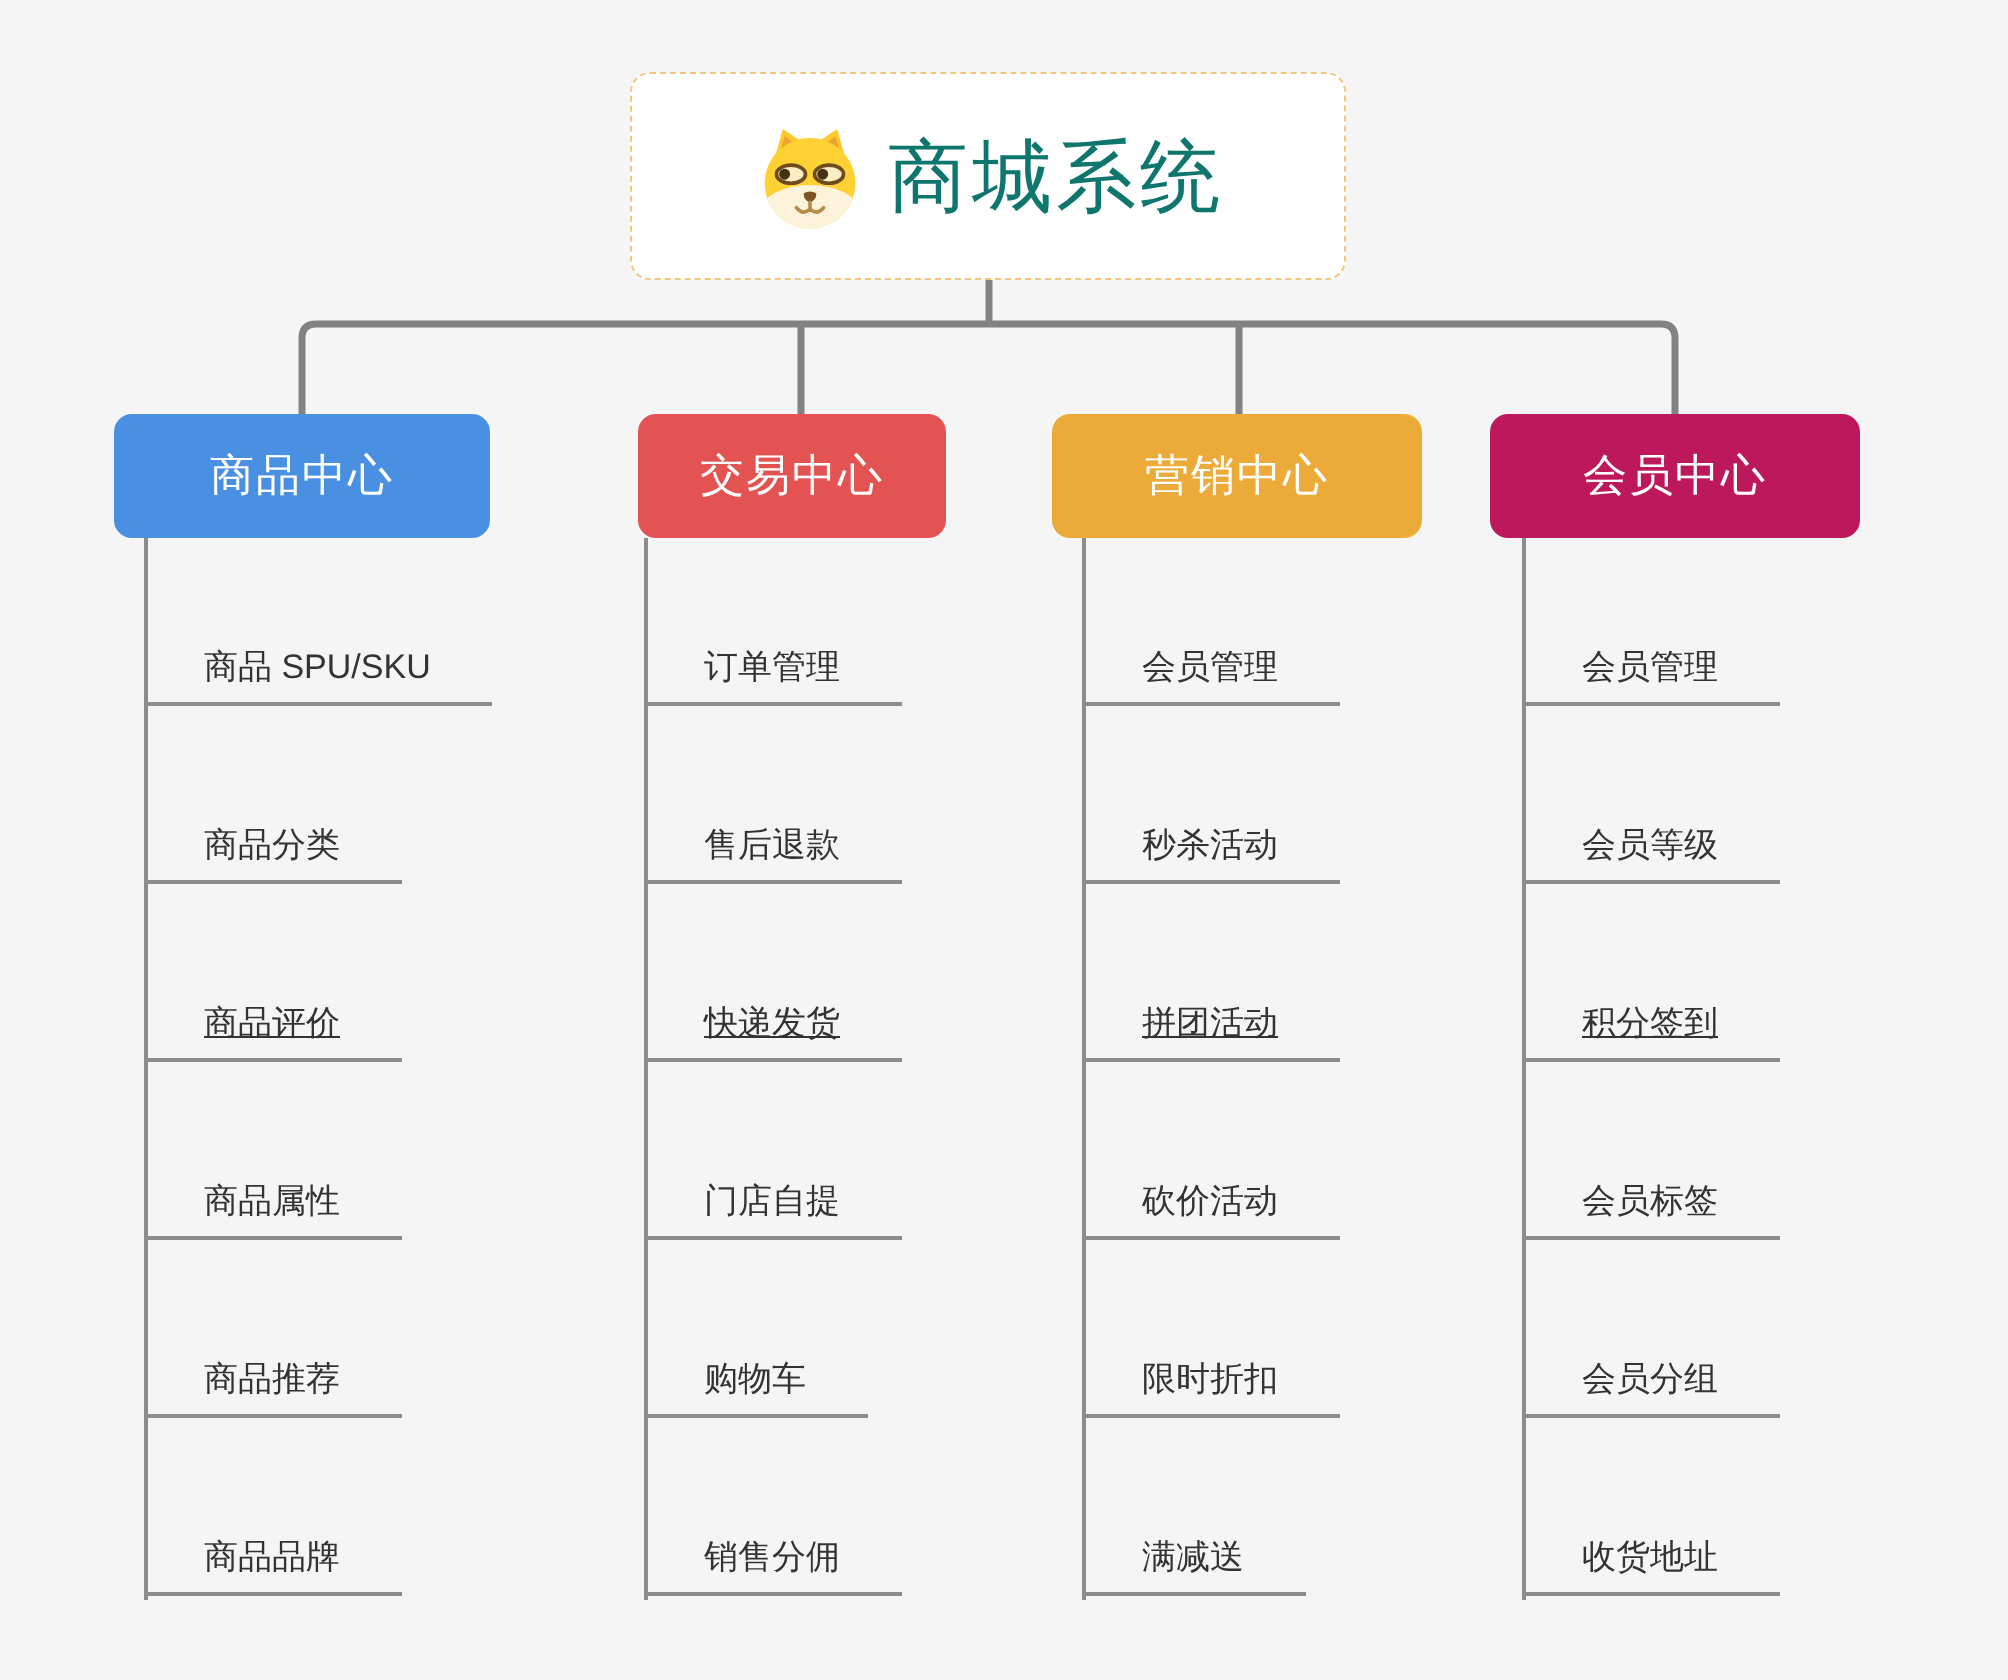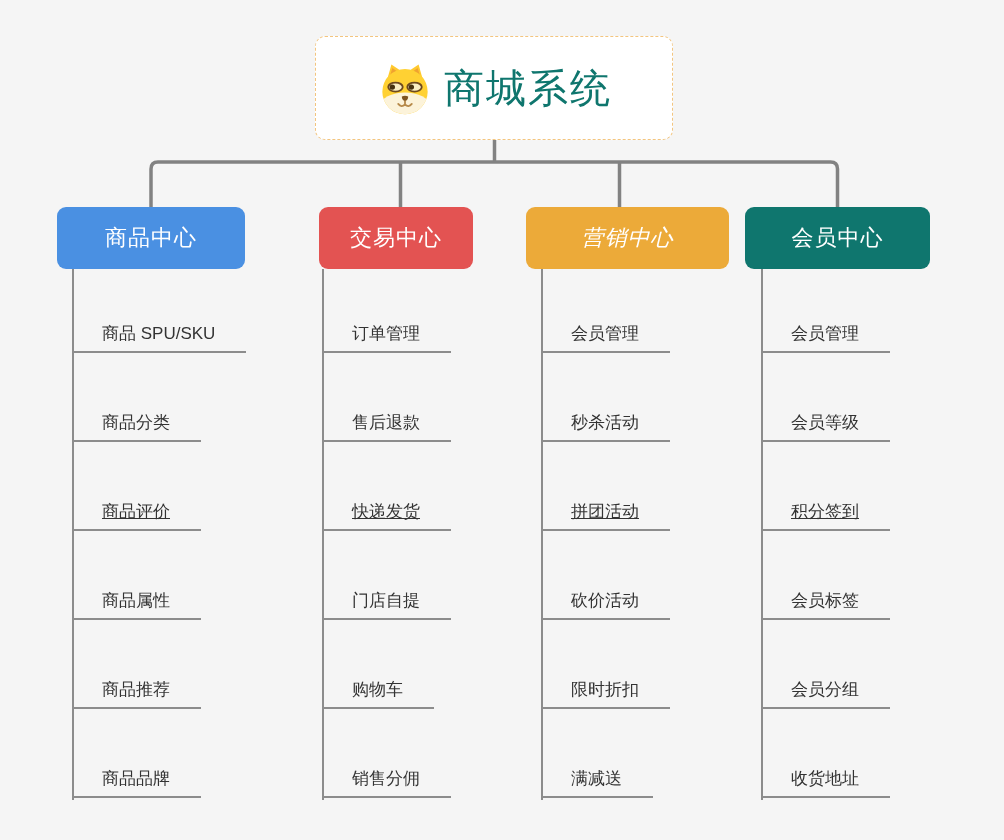"营销中心" .b2 .branch-node { font-style: italic -> none; width: 203px -> 185px }
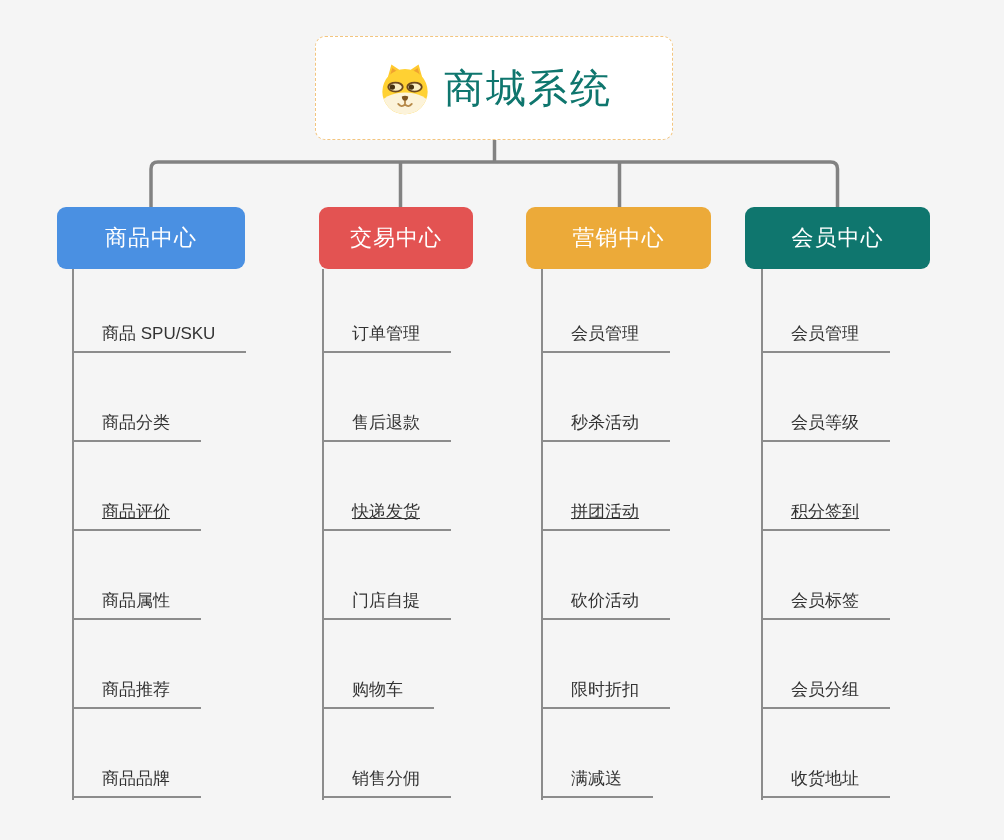"会员中心" div.branch-node { background-color: #0f766e -> #be185d }
